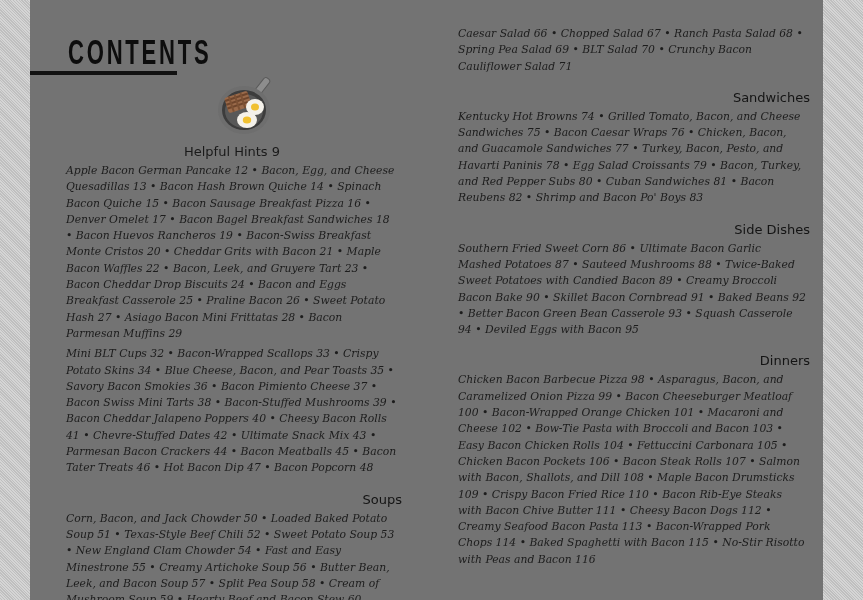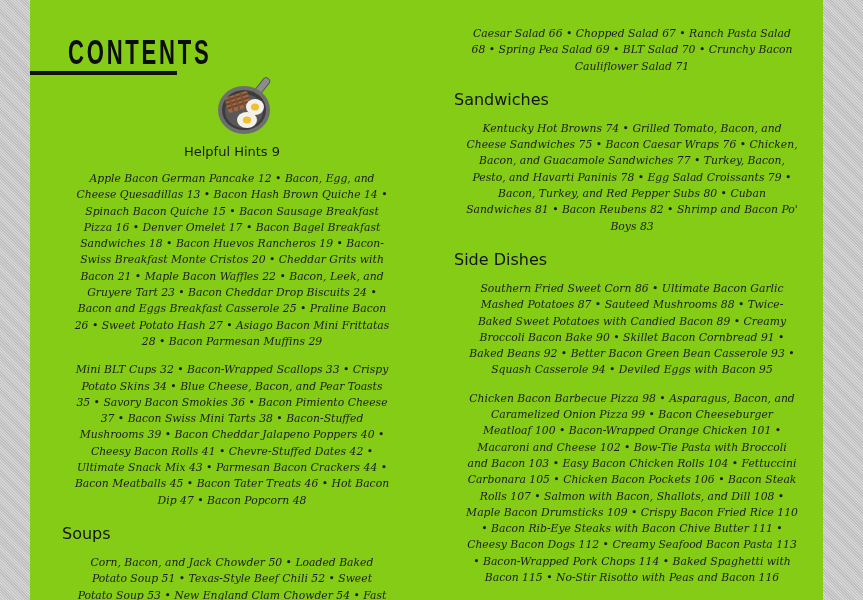"CONTENTS" .spread { background: #84cc16 -> #737373 }
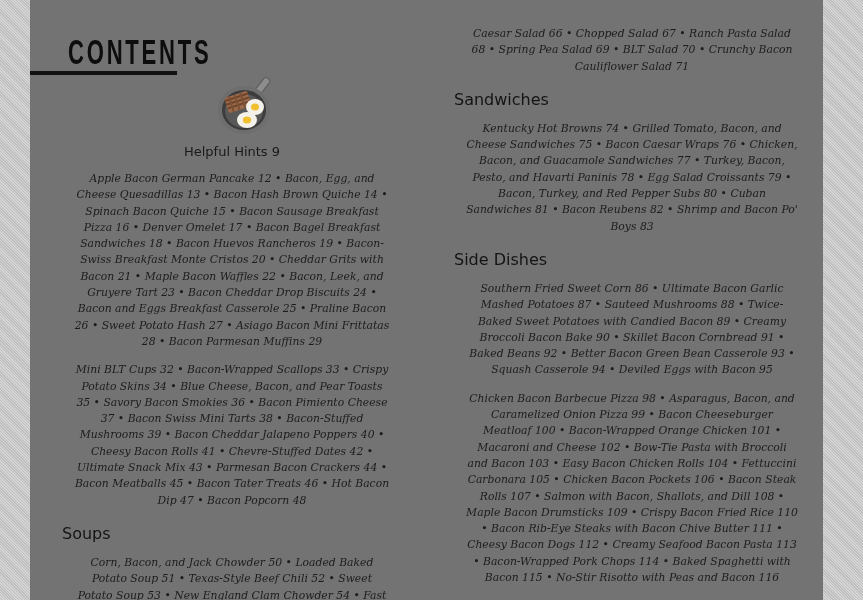"Caesar Salad 66 • Chopped" .section-body { margin: 12px -> 4px; text-align: center -> left }
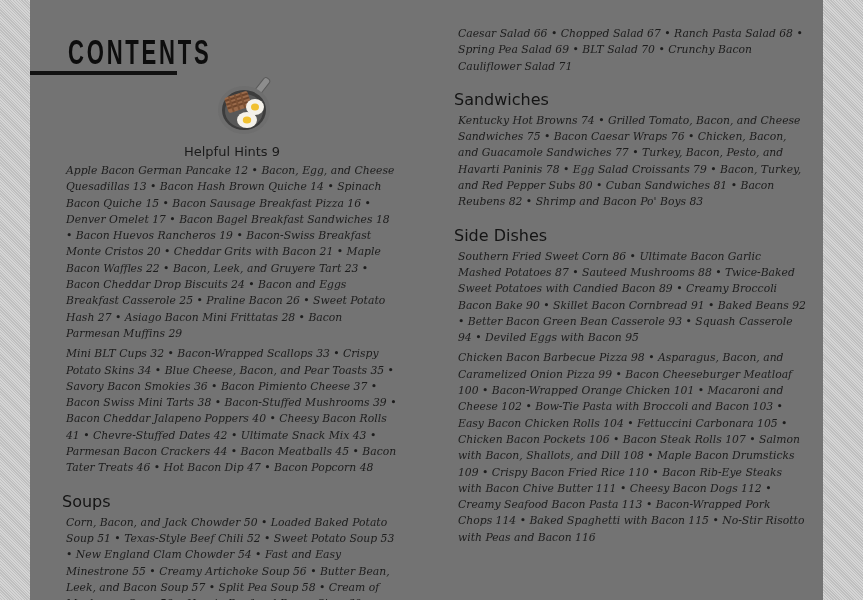"Sandwiches" .section-heading { font-size: 16px -> 13px; text-align: left -> right }
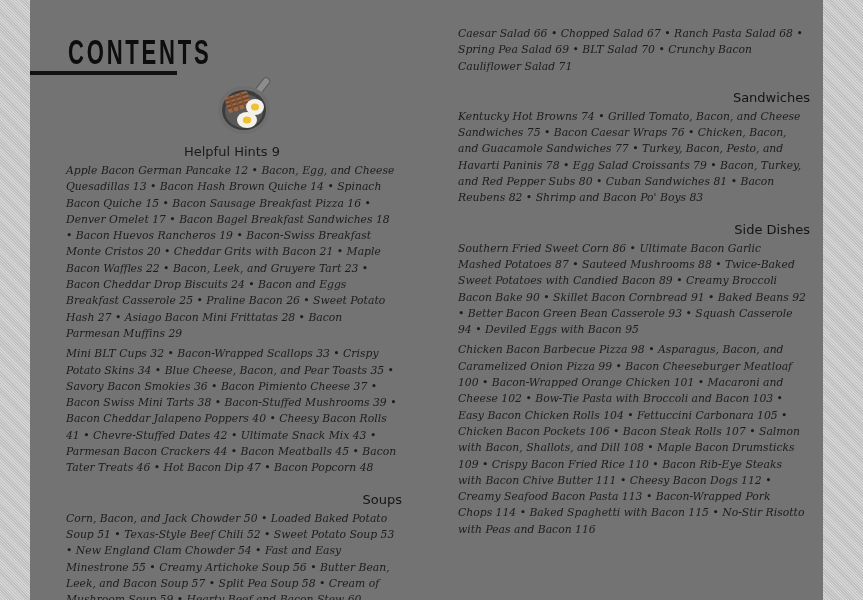"Dinners" div.section-heading { html: none -> <div>Dinners</div> }
